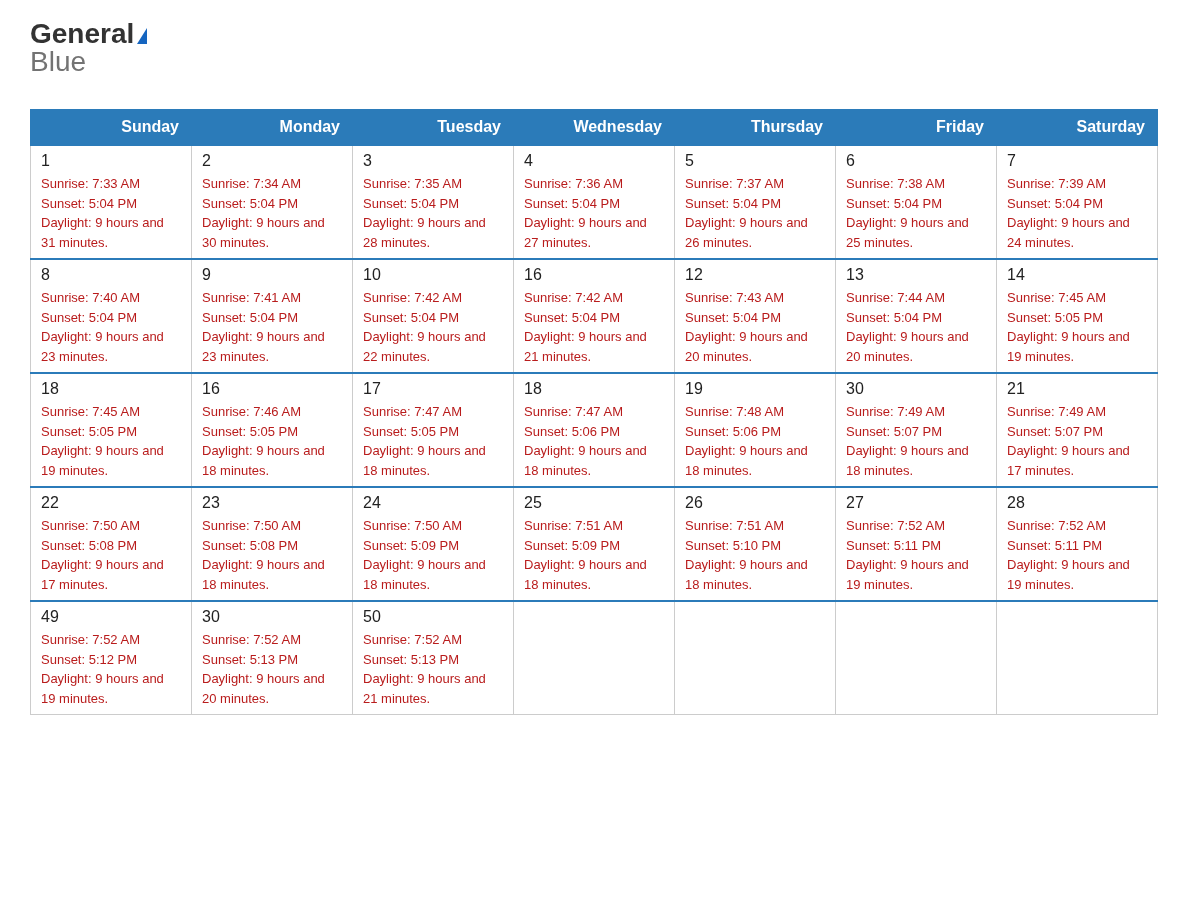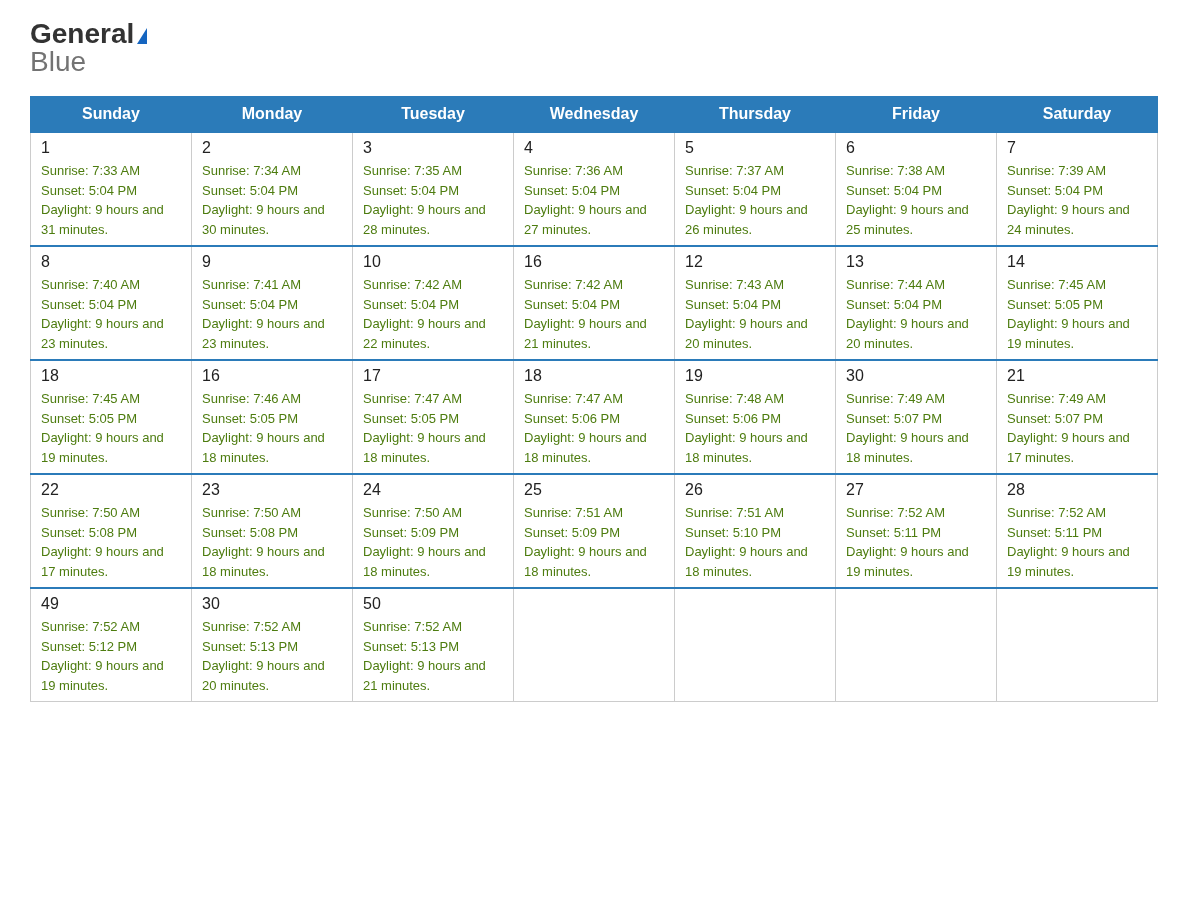"General" .header { margin-bottom: 20px -> 33px }
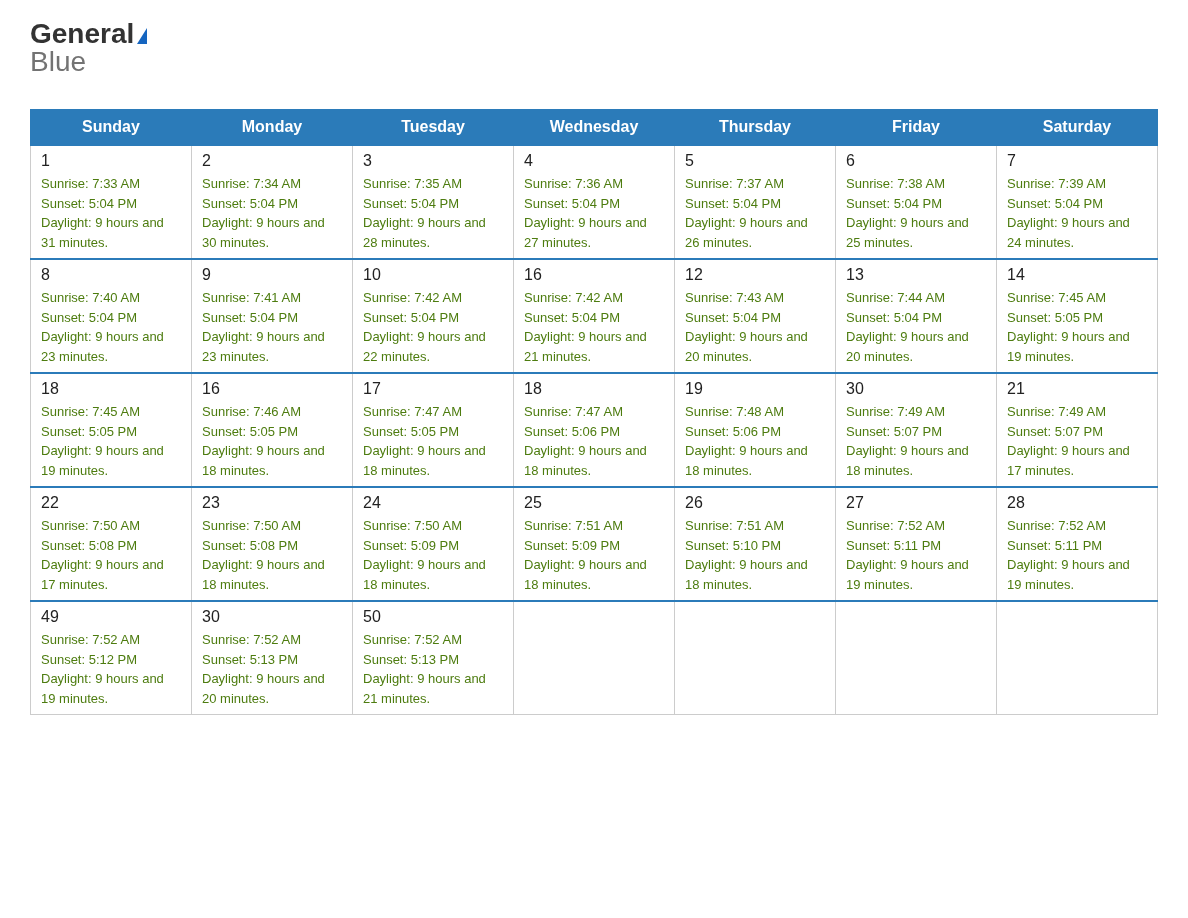"Sunday" thead th { padding: 8px 0 -> 8px 12px; text-align: center -> right }
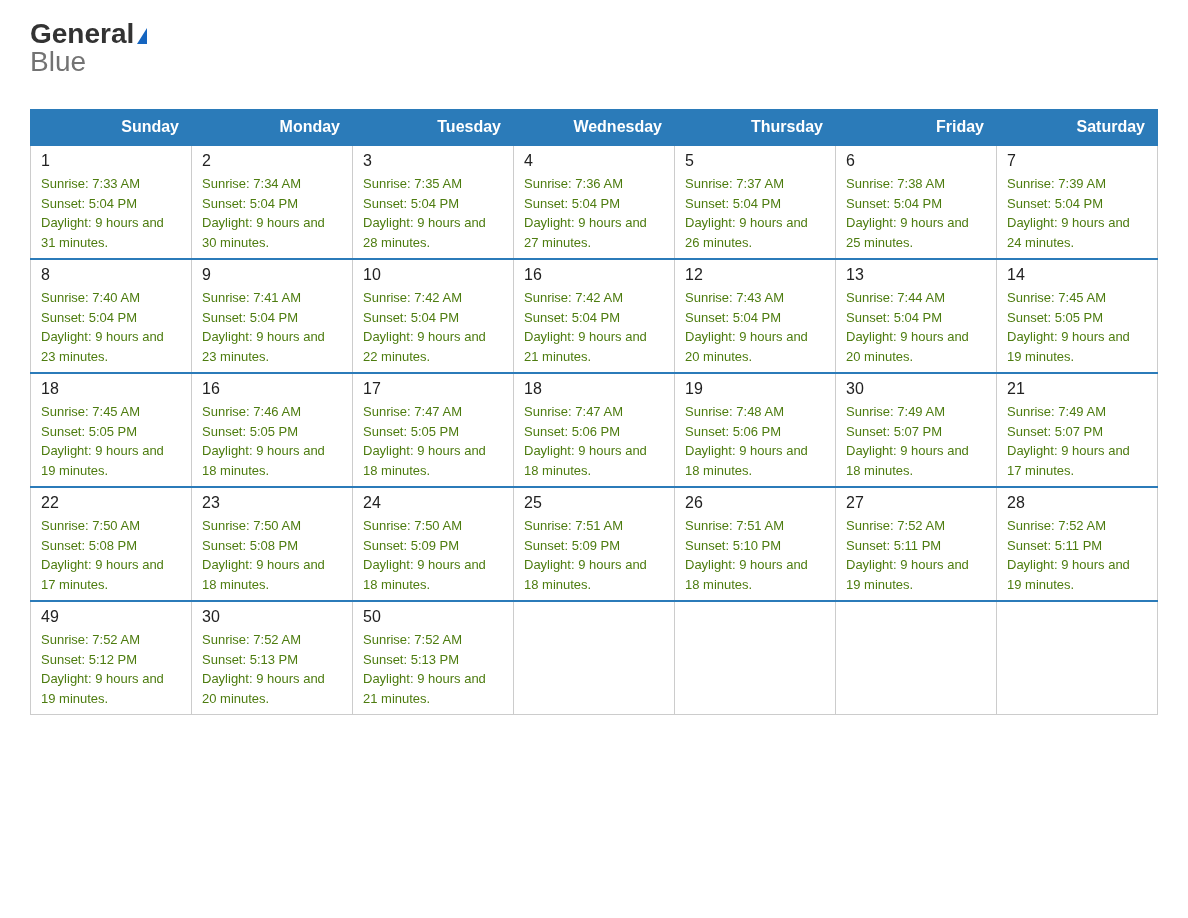"Sunrise: 7:33 AM" .day-info { color: #4d7c0f -> #b91c1c }
